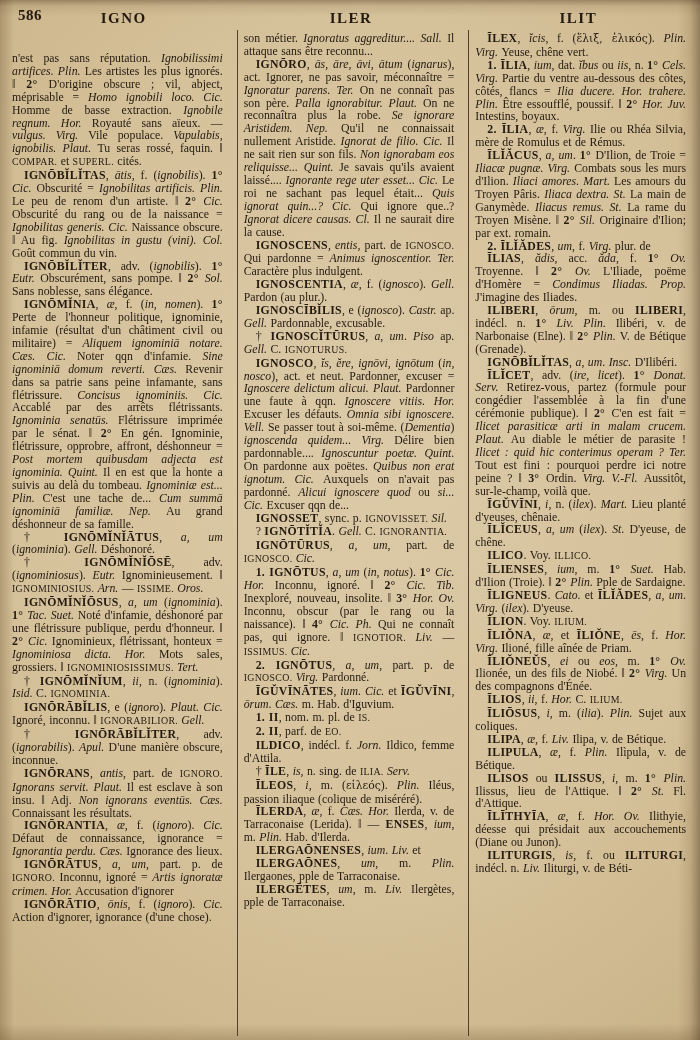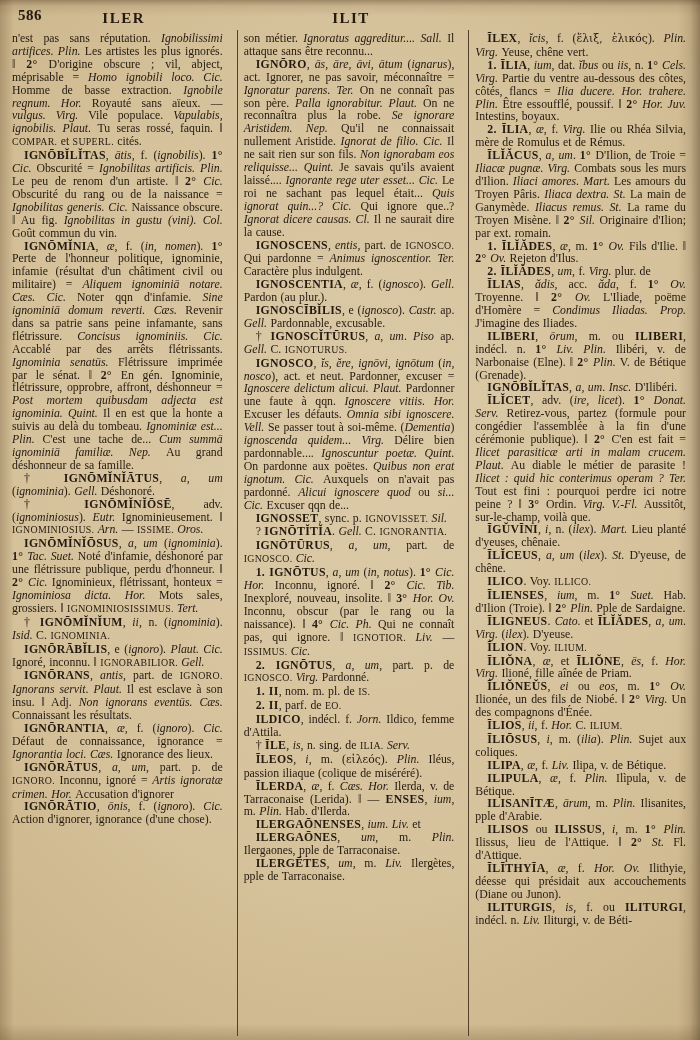"IGNO" span.guide { html: none -> <span>IGNO</span> }
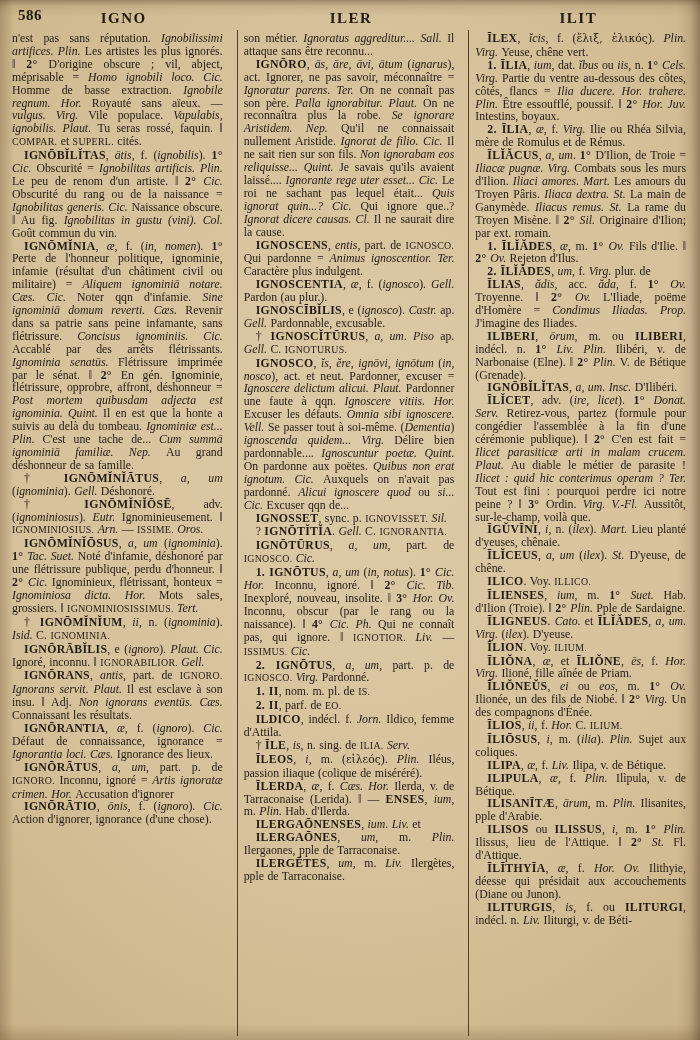"n'est pas sans réputation. Ignobilissimi" .col.c1 { margin-top: none -> 20px }
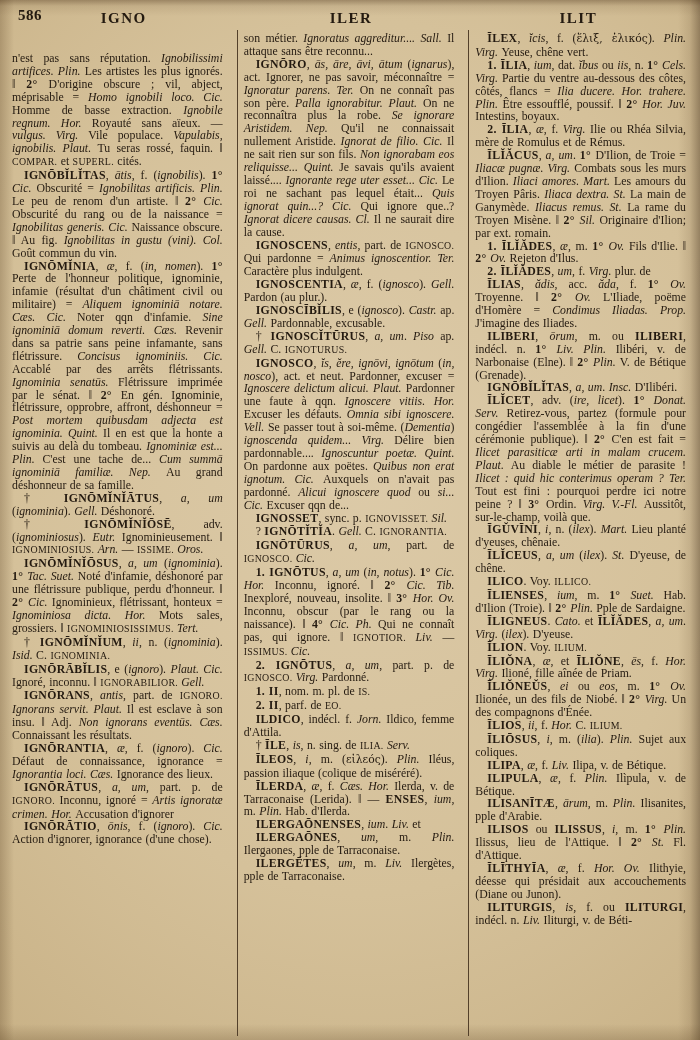"1. ĪLĬĂDES, æ, m. 1°" p.para { html: <p><span>1. ĪLĬĂDES</span><span>, </span><span>æ</span><span>, m. </span><span>1° </span><span>Ov. </span><span>Fils d'Ilie. ‖ </span><span>2° </span><span>Ov. </span><span>Rejeton d'Ilus.</span></p> -> none }
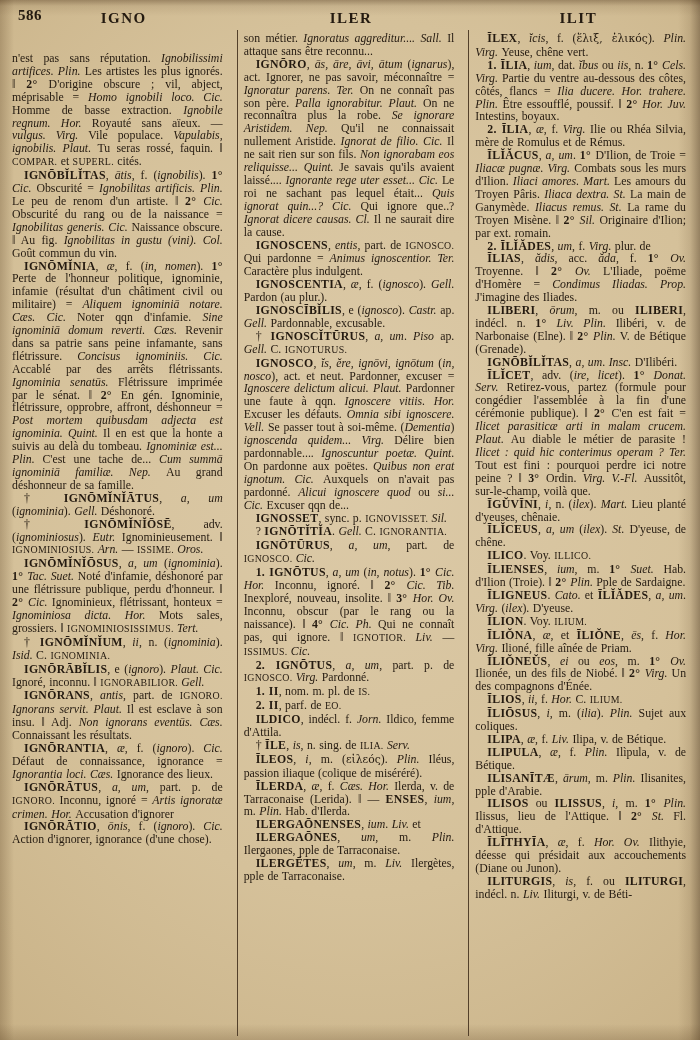"IGNŌBĬLĬTER, adv. (ignobilis). 1° Eutr." p.para { html: none -> <p><span>IGNŌBĬLĬTER</span><span>, adv. (</span><span>ignobilis</span><span>). </span><span>1° </span><span>Eutr. </span><span>Obscurément, sans pompe. ‖ </span><span>2° </span><span>Sol. </span><span>Sans noblesse, sans élégance.</span></p> }
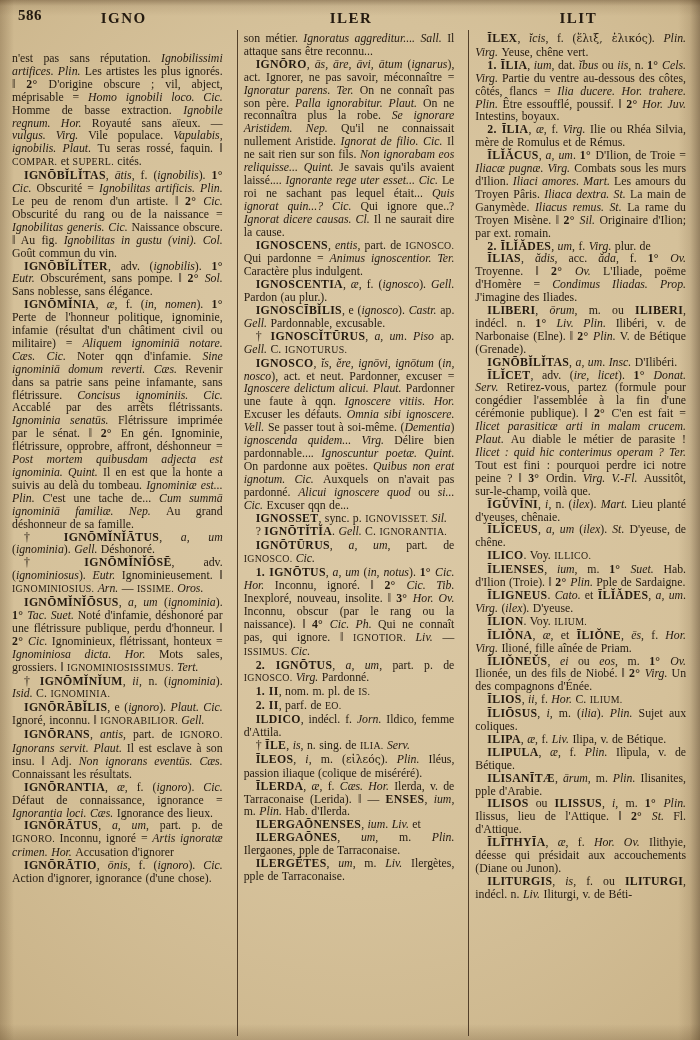"ĪGŬVĪNĀTES, ium. Cic. et ĪGŬVĪNI," p.para { html: none -> <p><span>ĪGŬVĪNĀTES</span><span>, </span><span>ium</span><span>. </span><span>Cic. </span><span>et </span><span>ĪGŬVĪNI</span><span>, </span><span>ōrum</span><span>. </span><span>Cæs. </span><span>m. Hab. d'Iguvium.</span></p> }
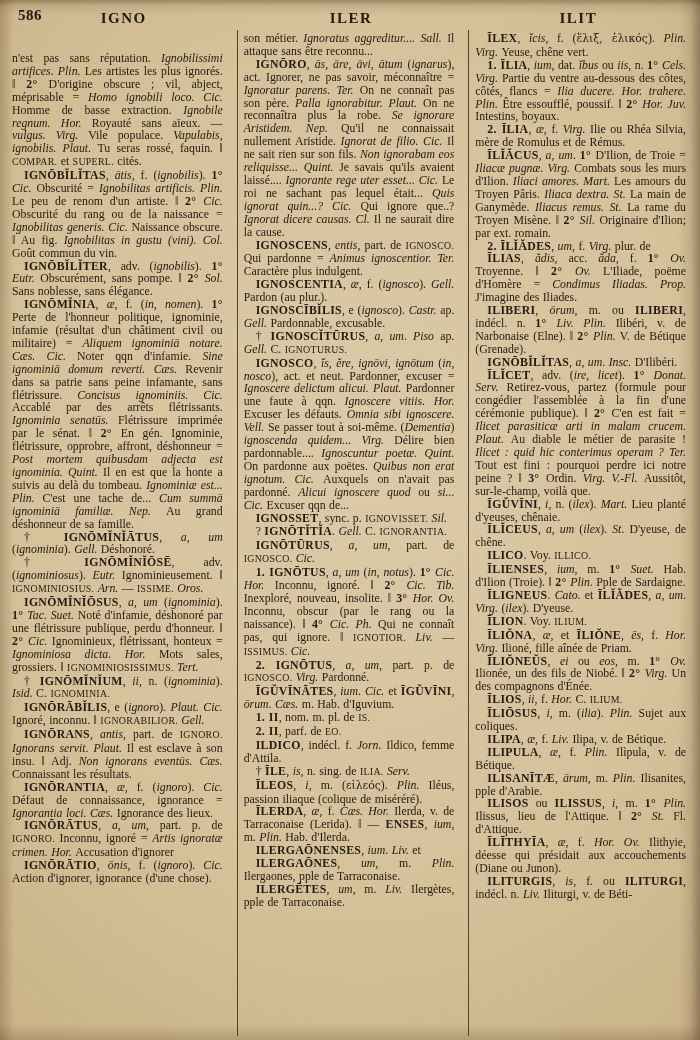"† IGNŌRĀBĬLĬTER, adv. (ignorabilis)." p.para { html: none -> <p><span>† </span><span>IGNŌRĀBĬLĬTER</span><span>, adv. (</span><span>ignorabilis</span><span>). </span><span>Apul. </span><span>D'une manière obscure, inconnue.</span></p> }
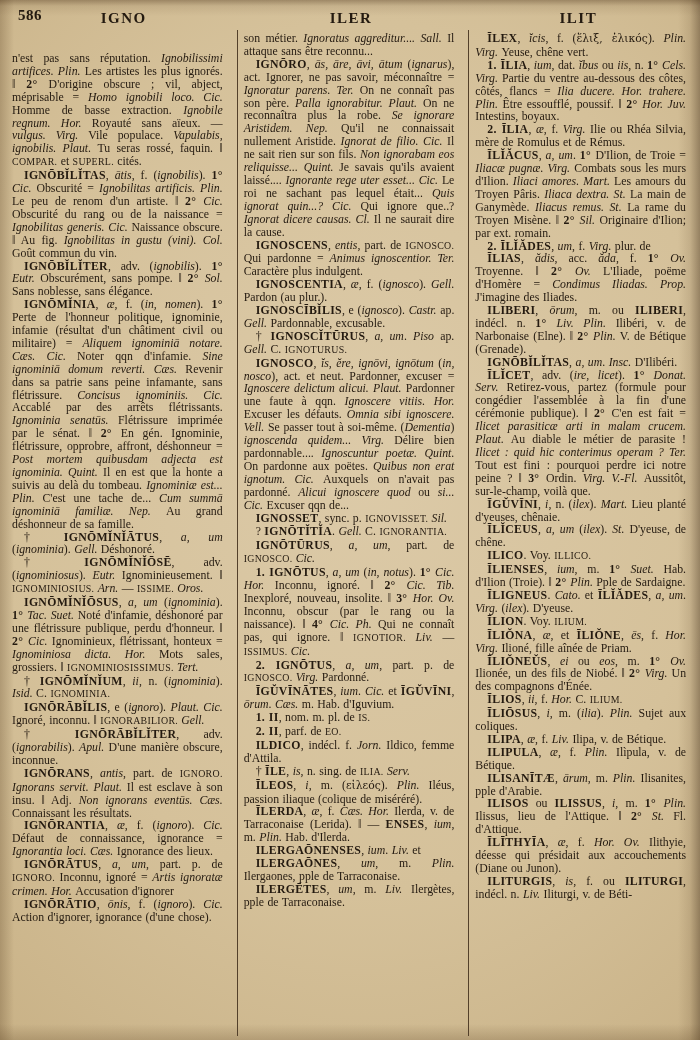"ILISANĪTÆ, ārum, m. Plin. Ilisanites," p.para { html: <p><span>ILISANĪTÆ</span><span>, </span><span>ārum</span><span>, m. </span><span>Plin. </span><span>Ilisanites, pple d'Arabie.</span></p> -> none }
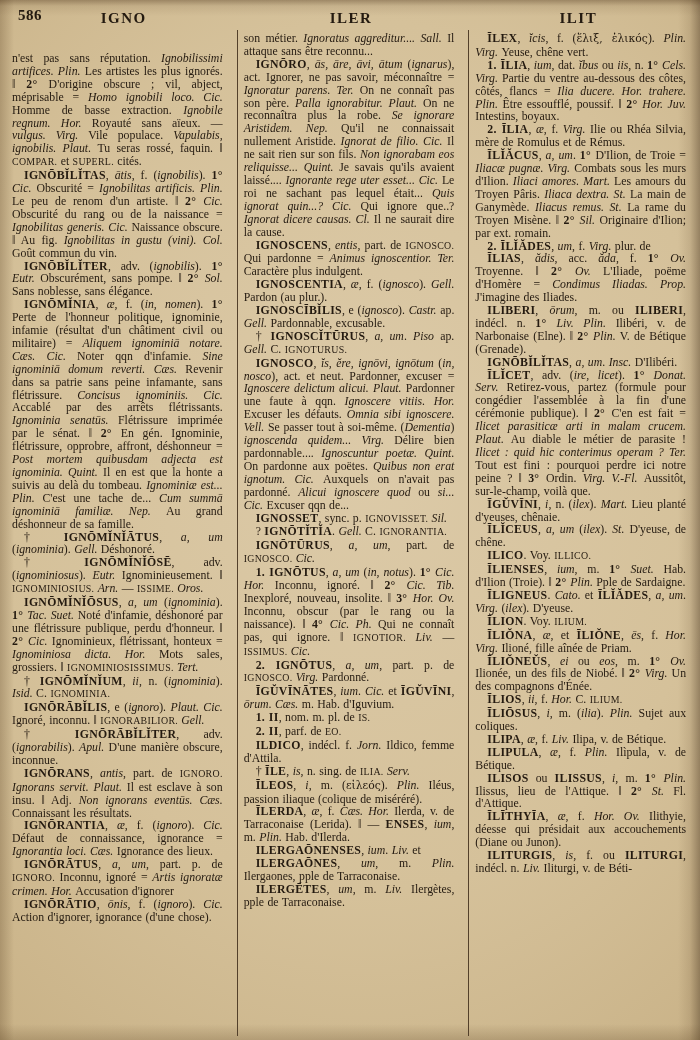"Ignorantia loci. Cæs." span.seg-i { text: loci -> perdu }
